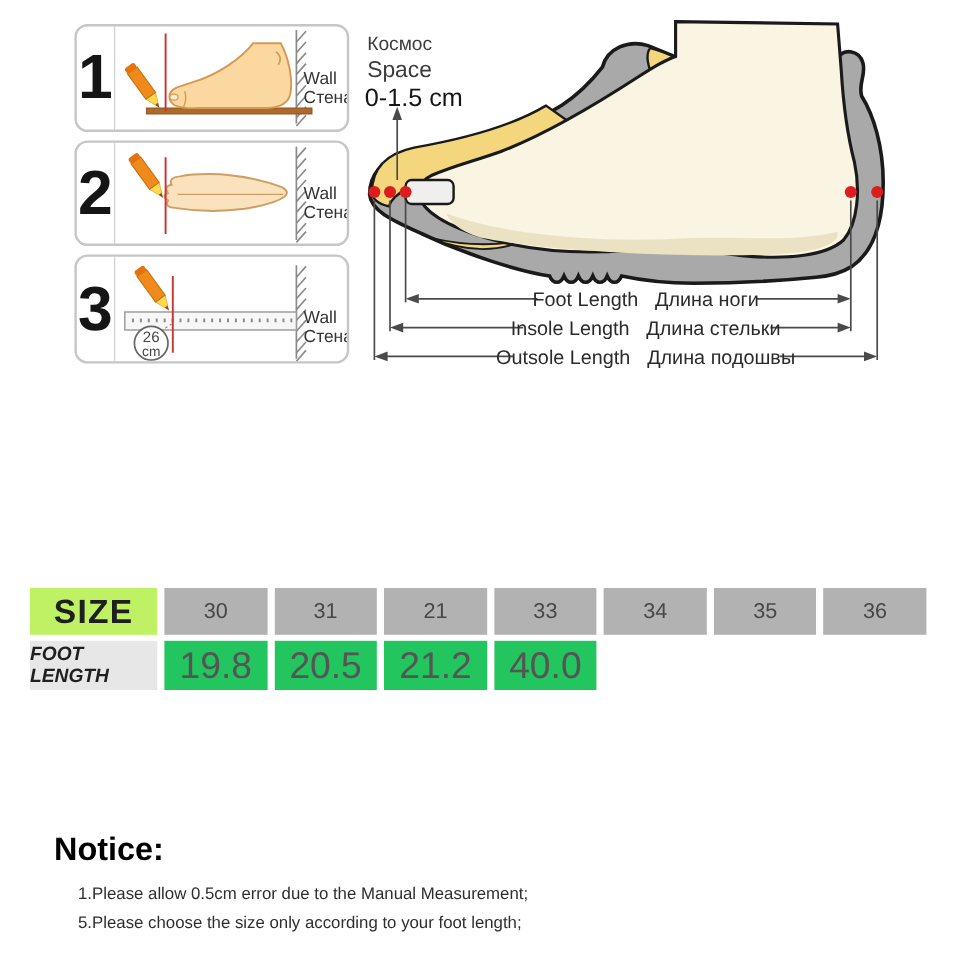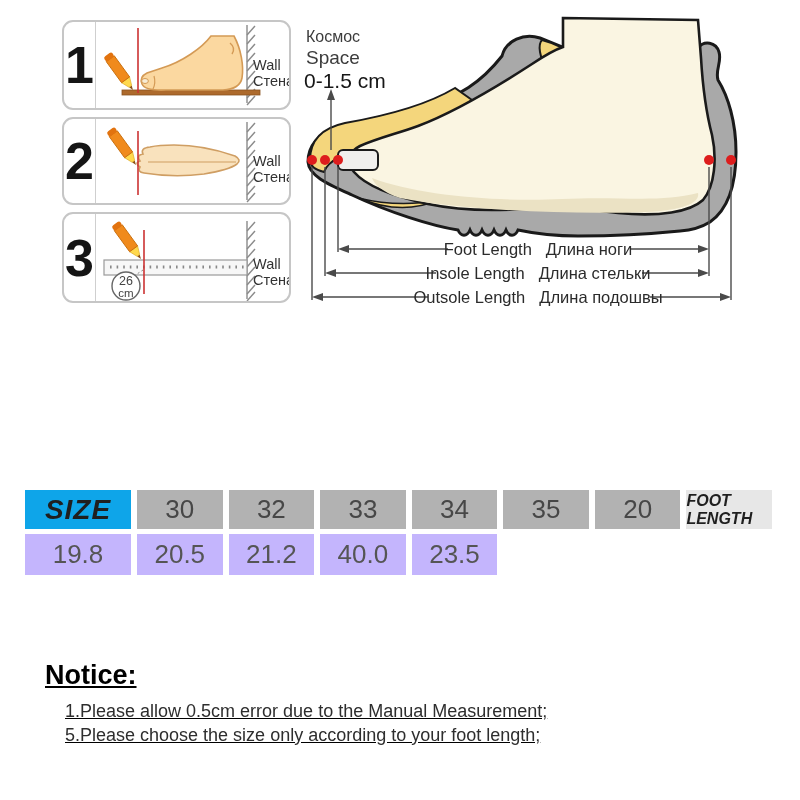"SIZE" .lbl-size { background: #0ea5e9 -> #bef264; font-style: italic -> none }
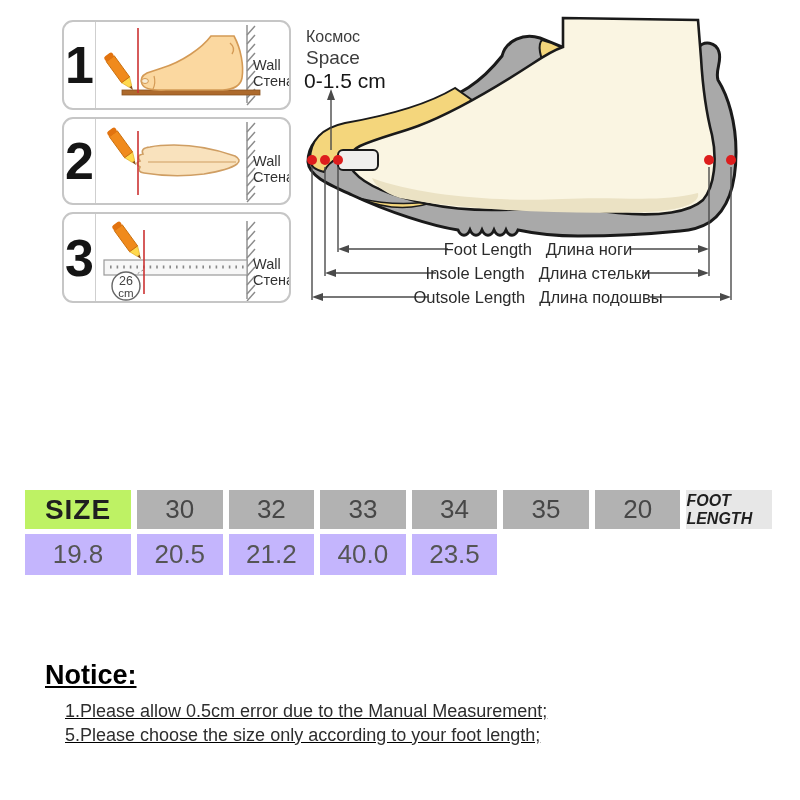"30" .hcell { font-size: 26px -> 18px }
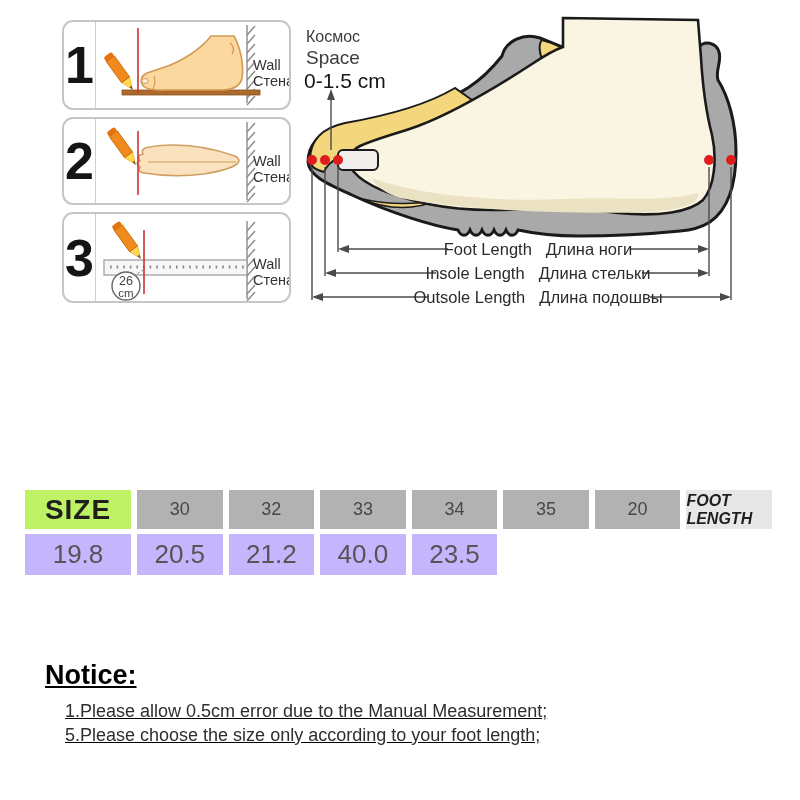"31" div.cell { html: none -> <div>31</div> }
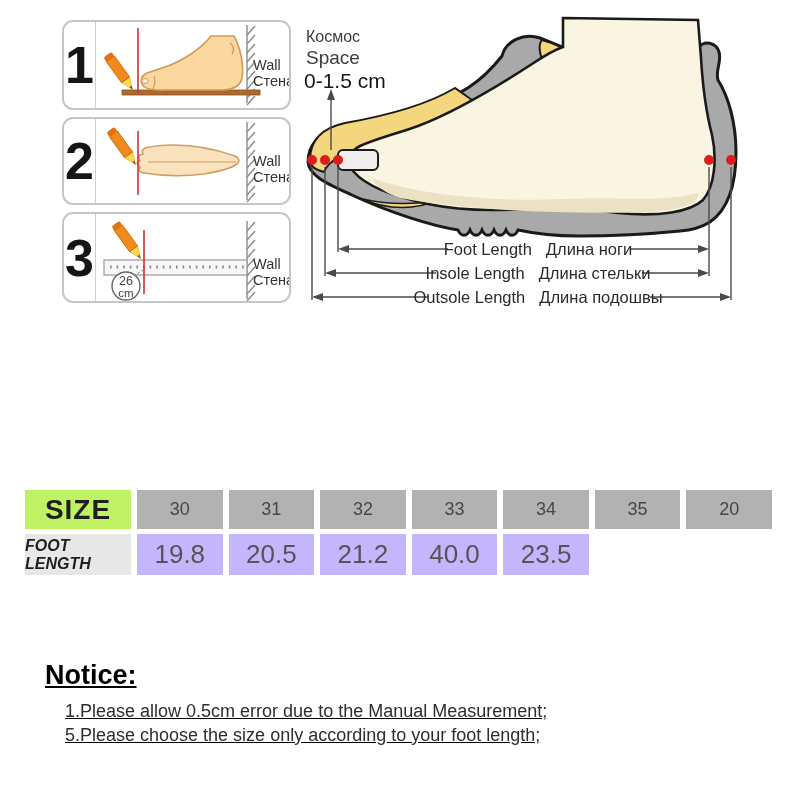"32" div.cell { text: 32 -> 21 }
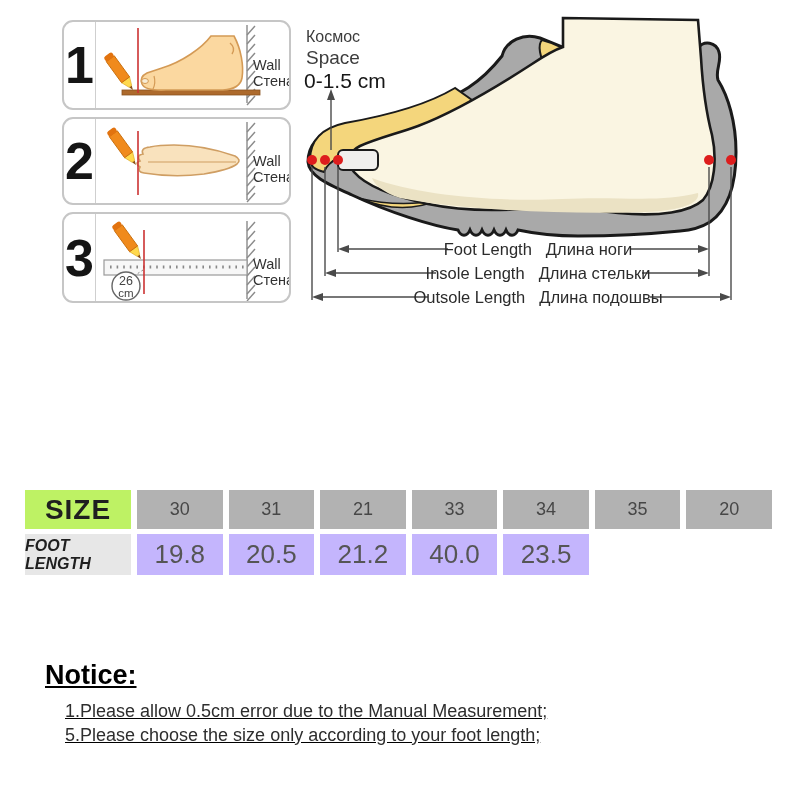"20" div.cell { text: 20 -> 36 }
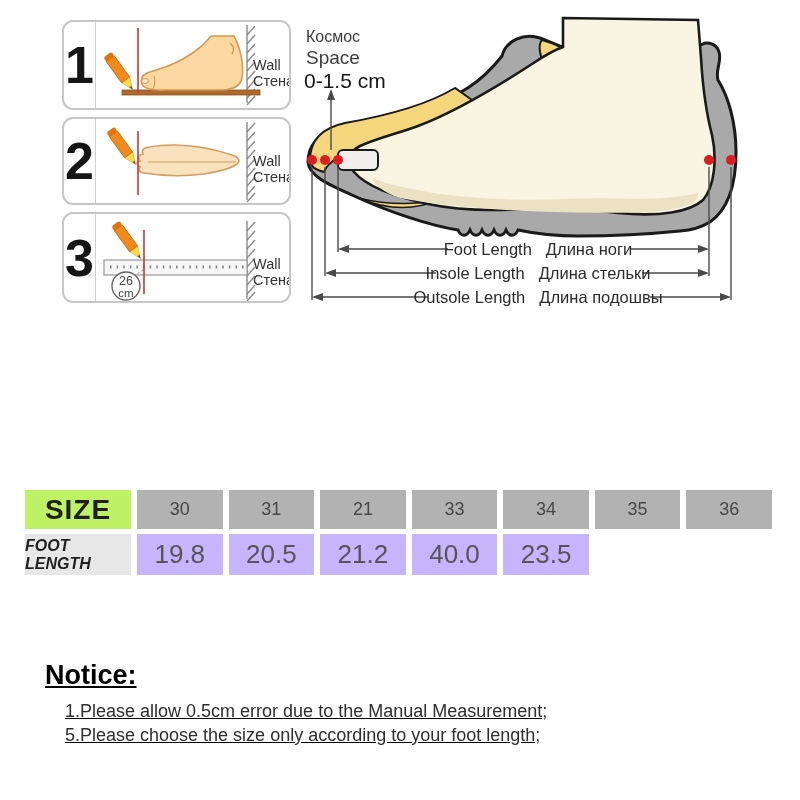"19.8" .dcell { background: #c4b5fd -> #22c55e; font-size: 26px -> 31px }
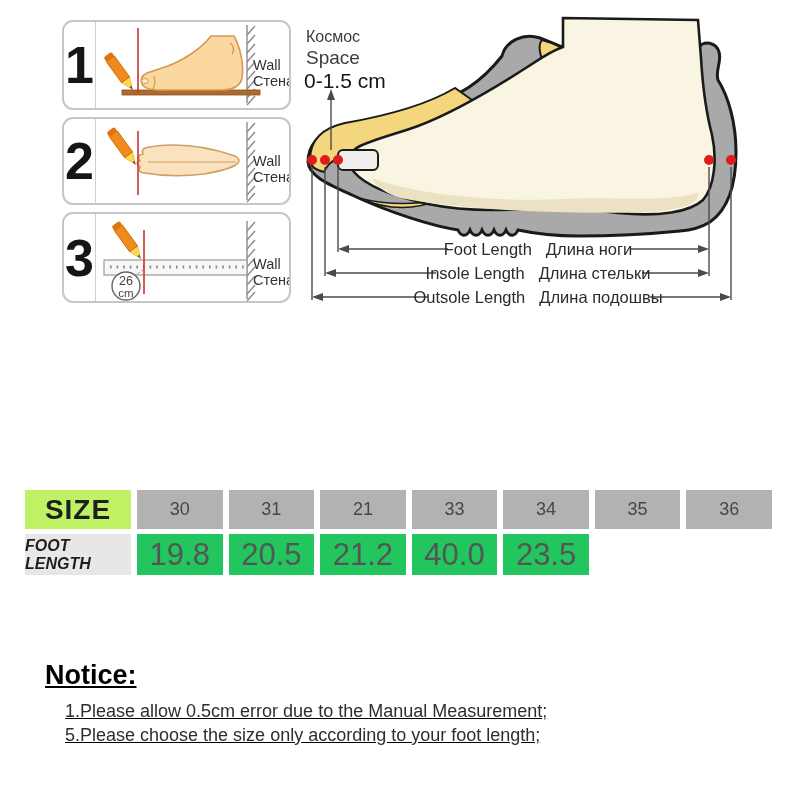"23.5" div.cell { html: <div>23.5</div> -> none }
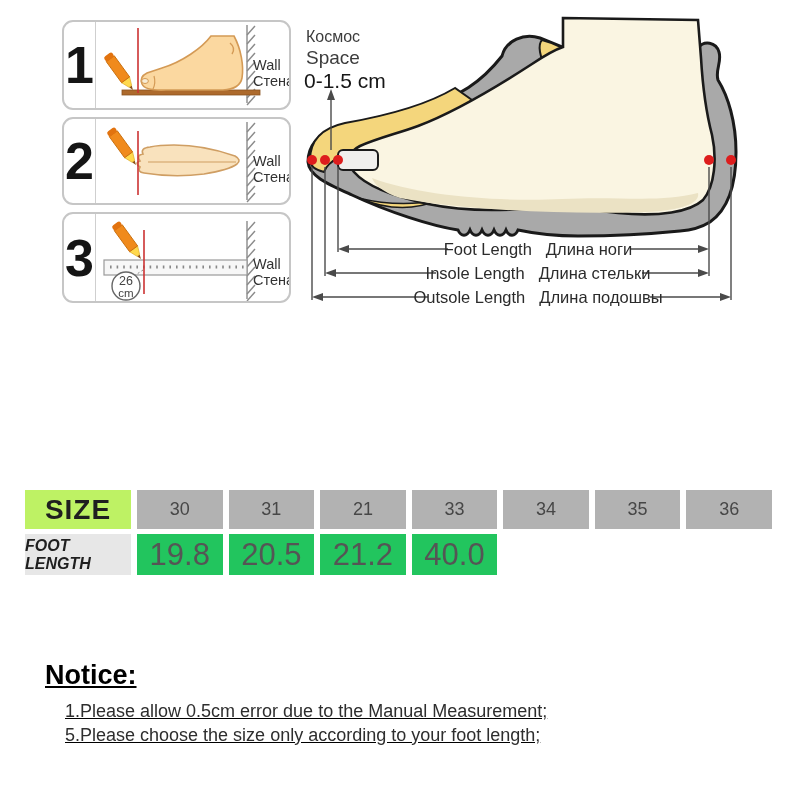"Notice:" #notice { text-decoration: underline -> none; top: 660px -> 693px }
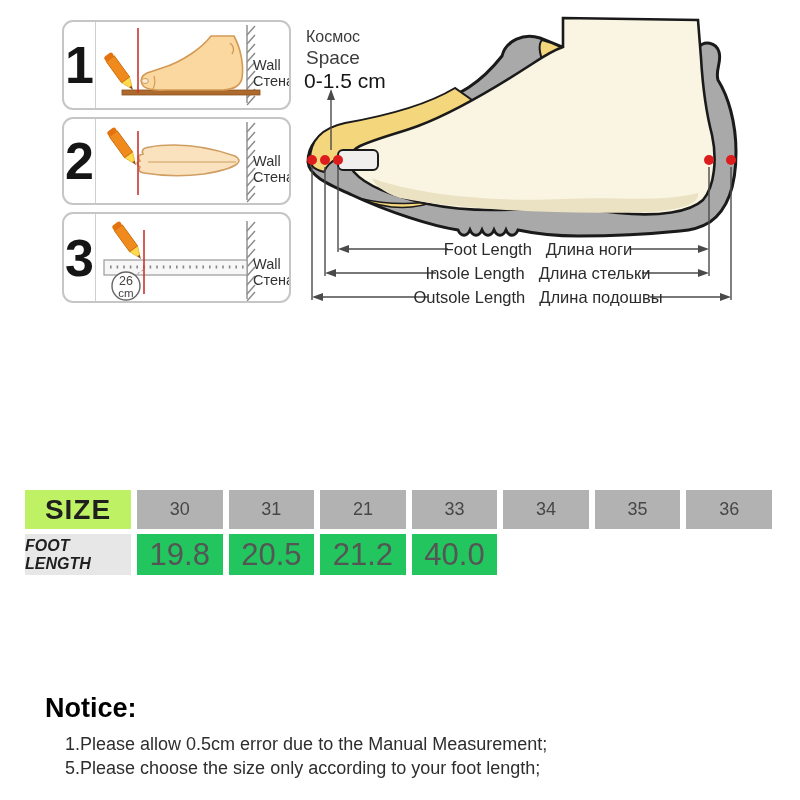"1.Please allow 0.5cm error due" .notice-item { font-size: 18px -> 14px }
